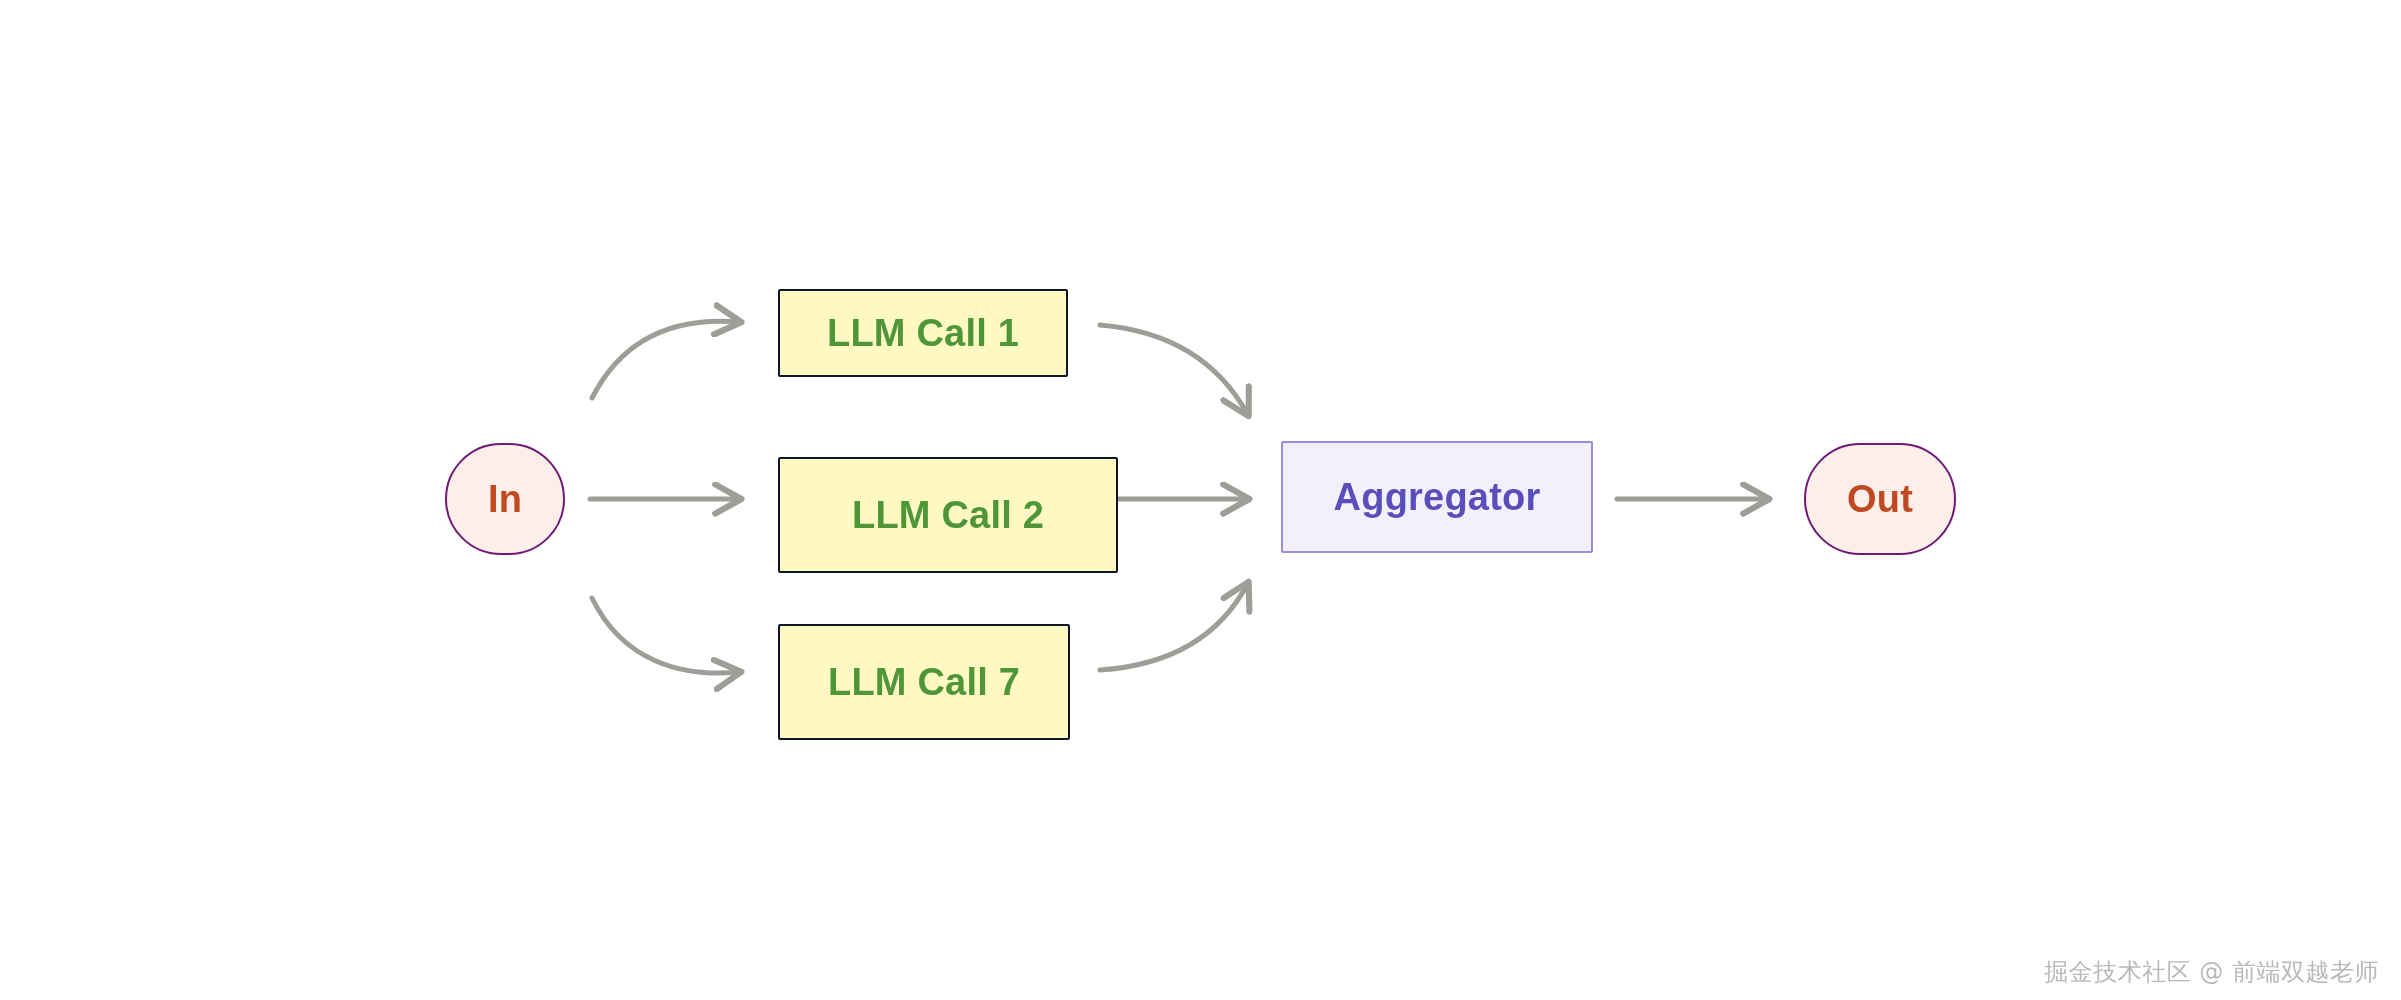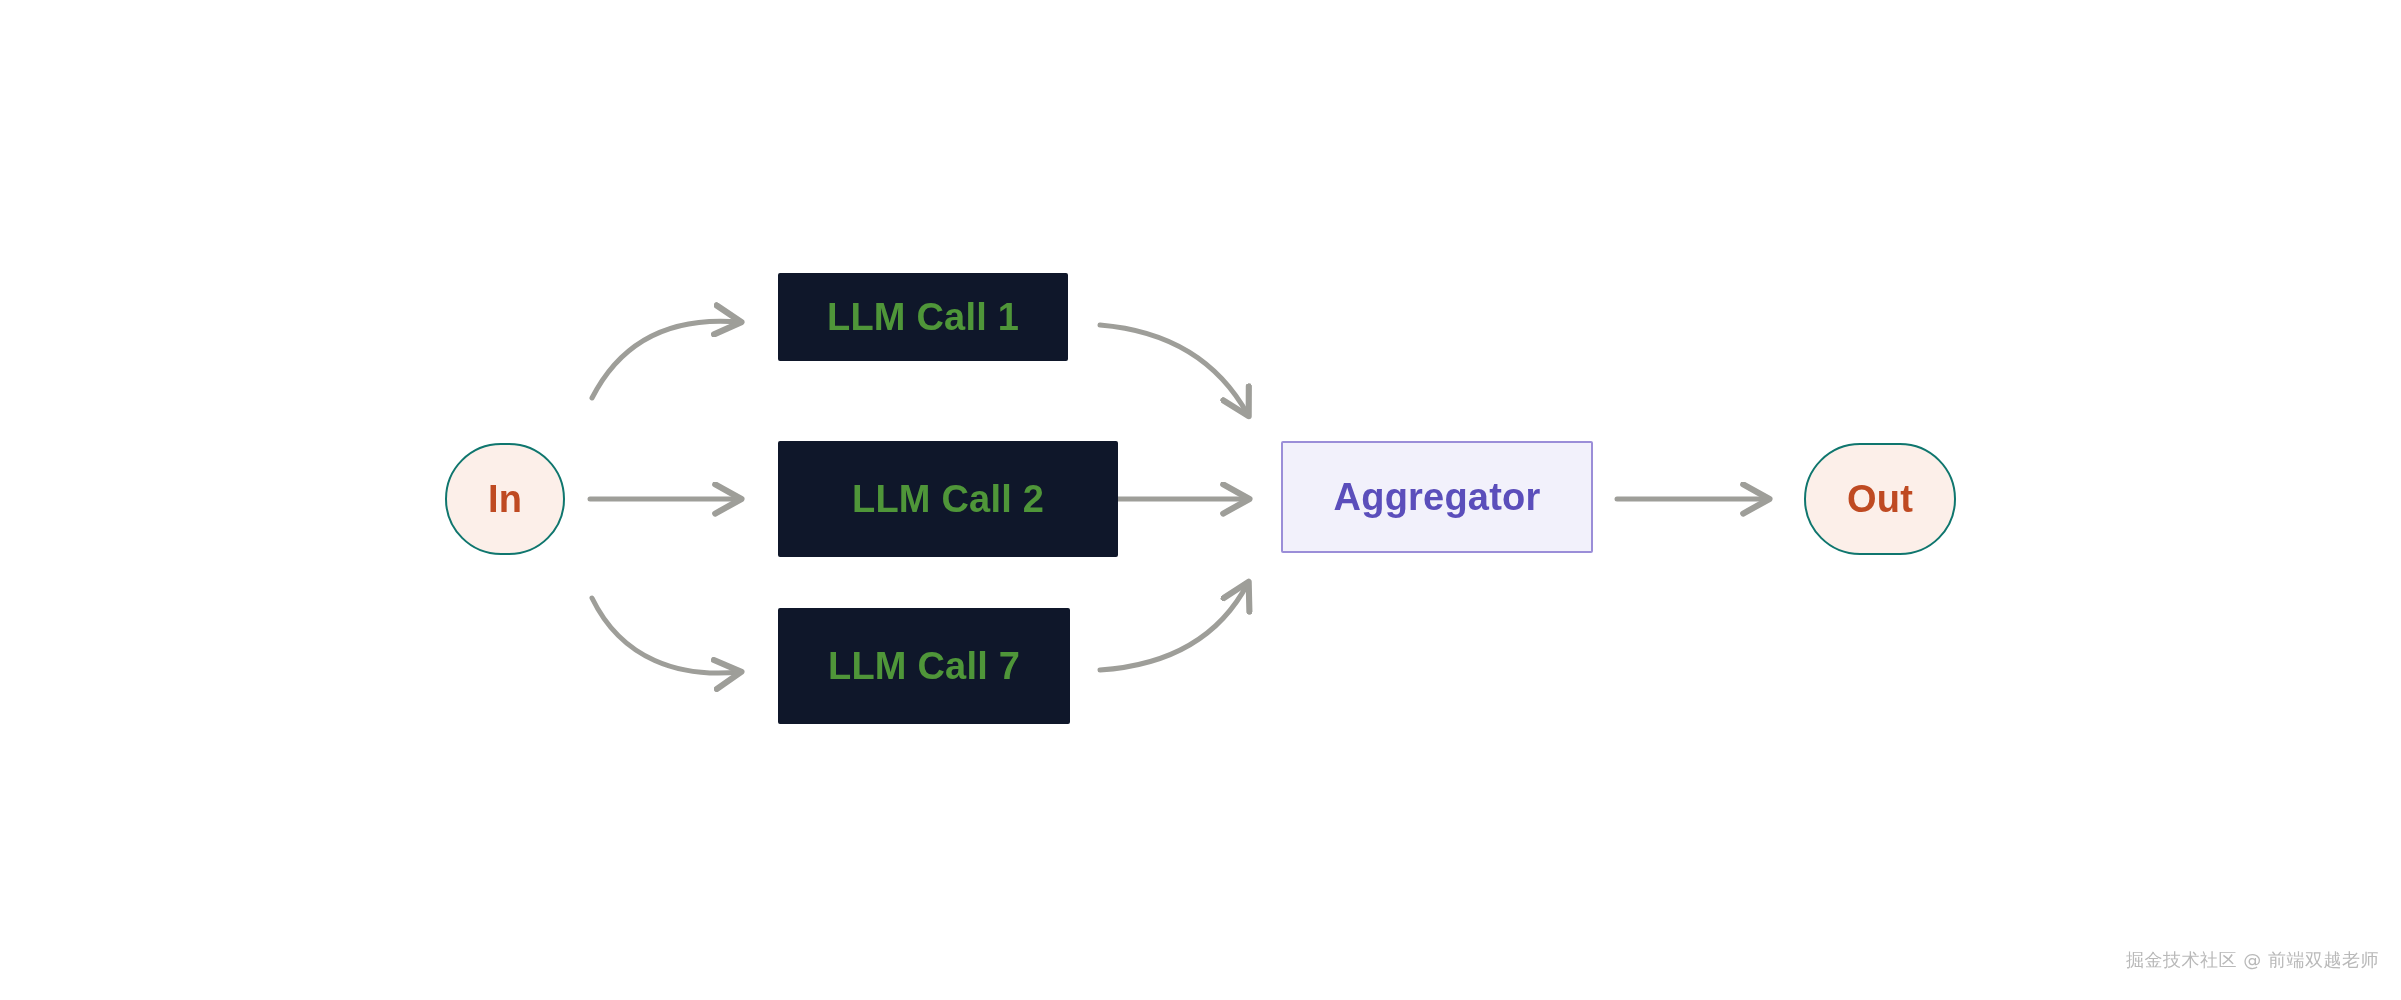"LLM Call 1" .node-process { background: #0f172a -> #fef9c3; border: 6px solid #0f172a -> 2px solid #0f172a; margin-top: none -> 16px }
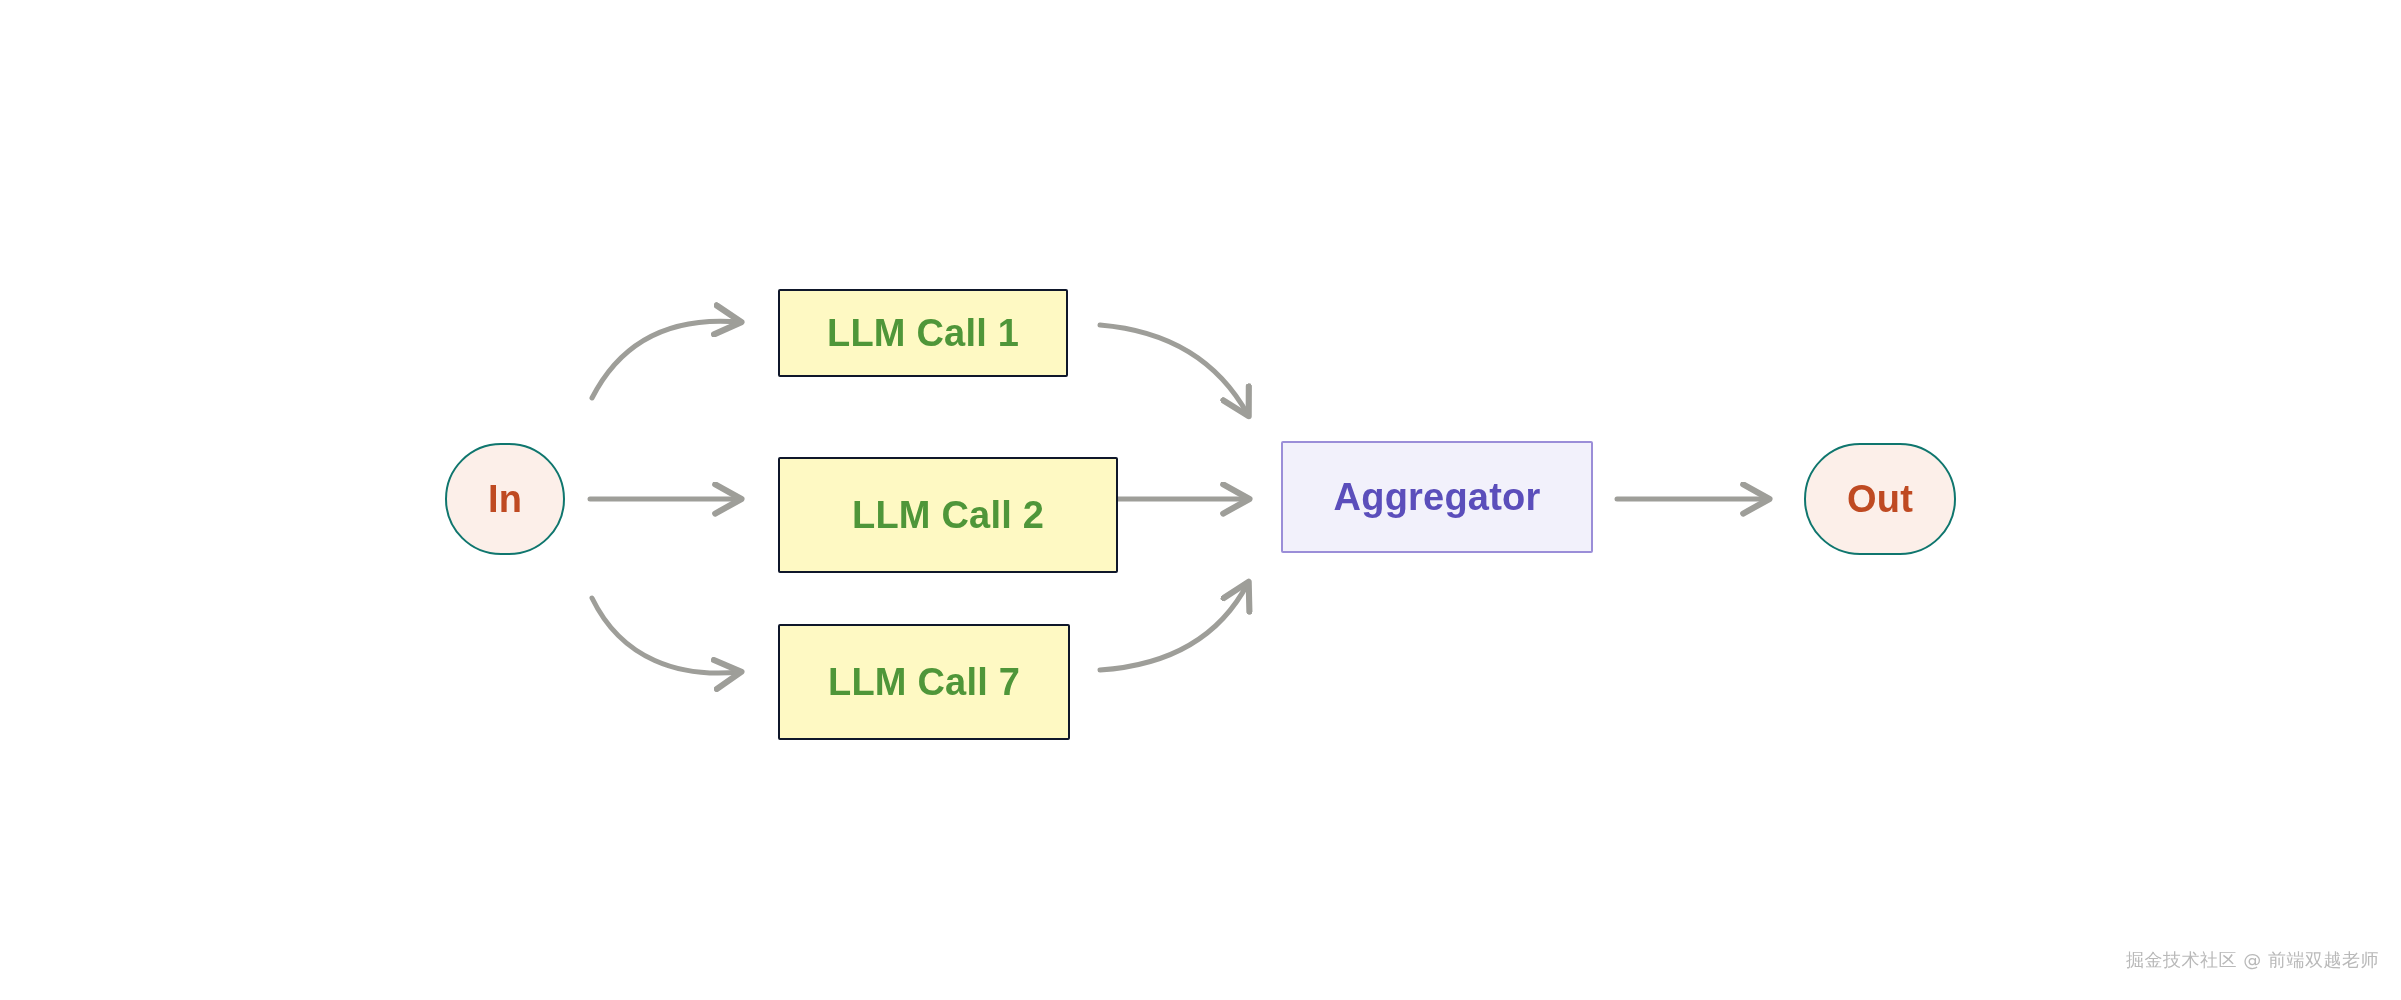"In" .node-terminal { border: 2px solid #0f766e -> 2px solid #701a75 }
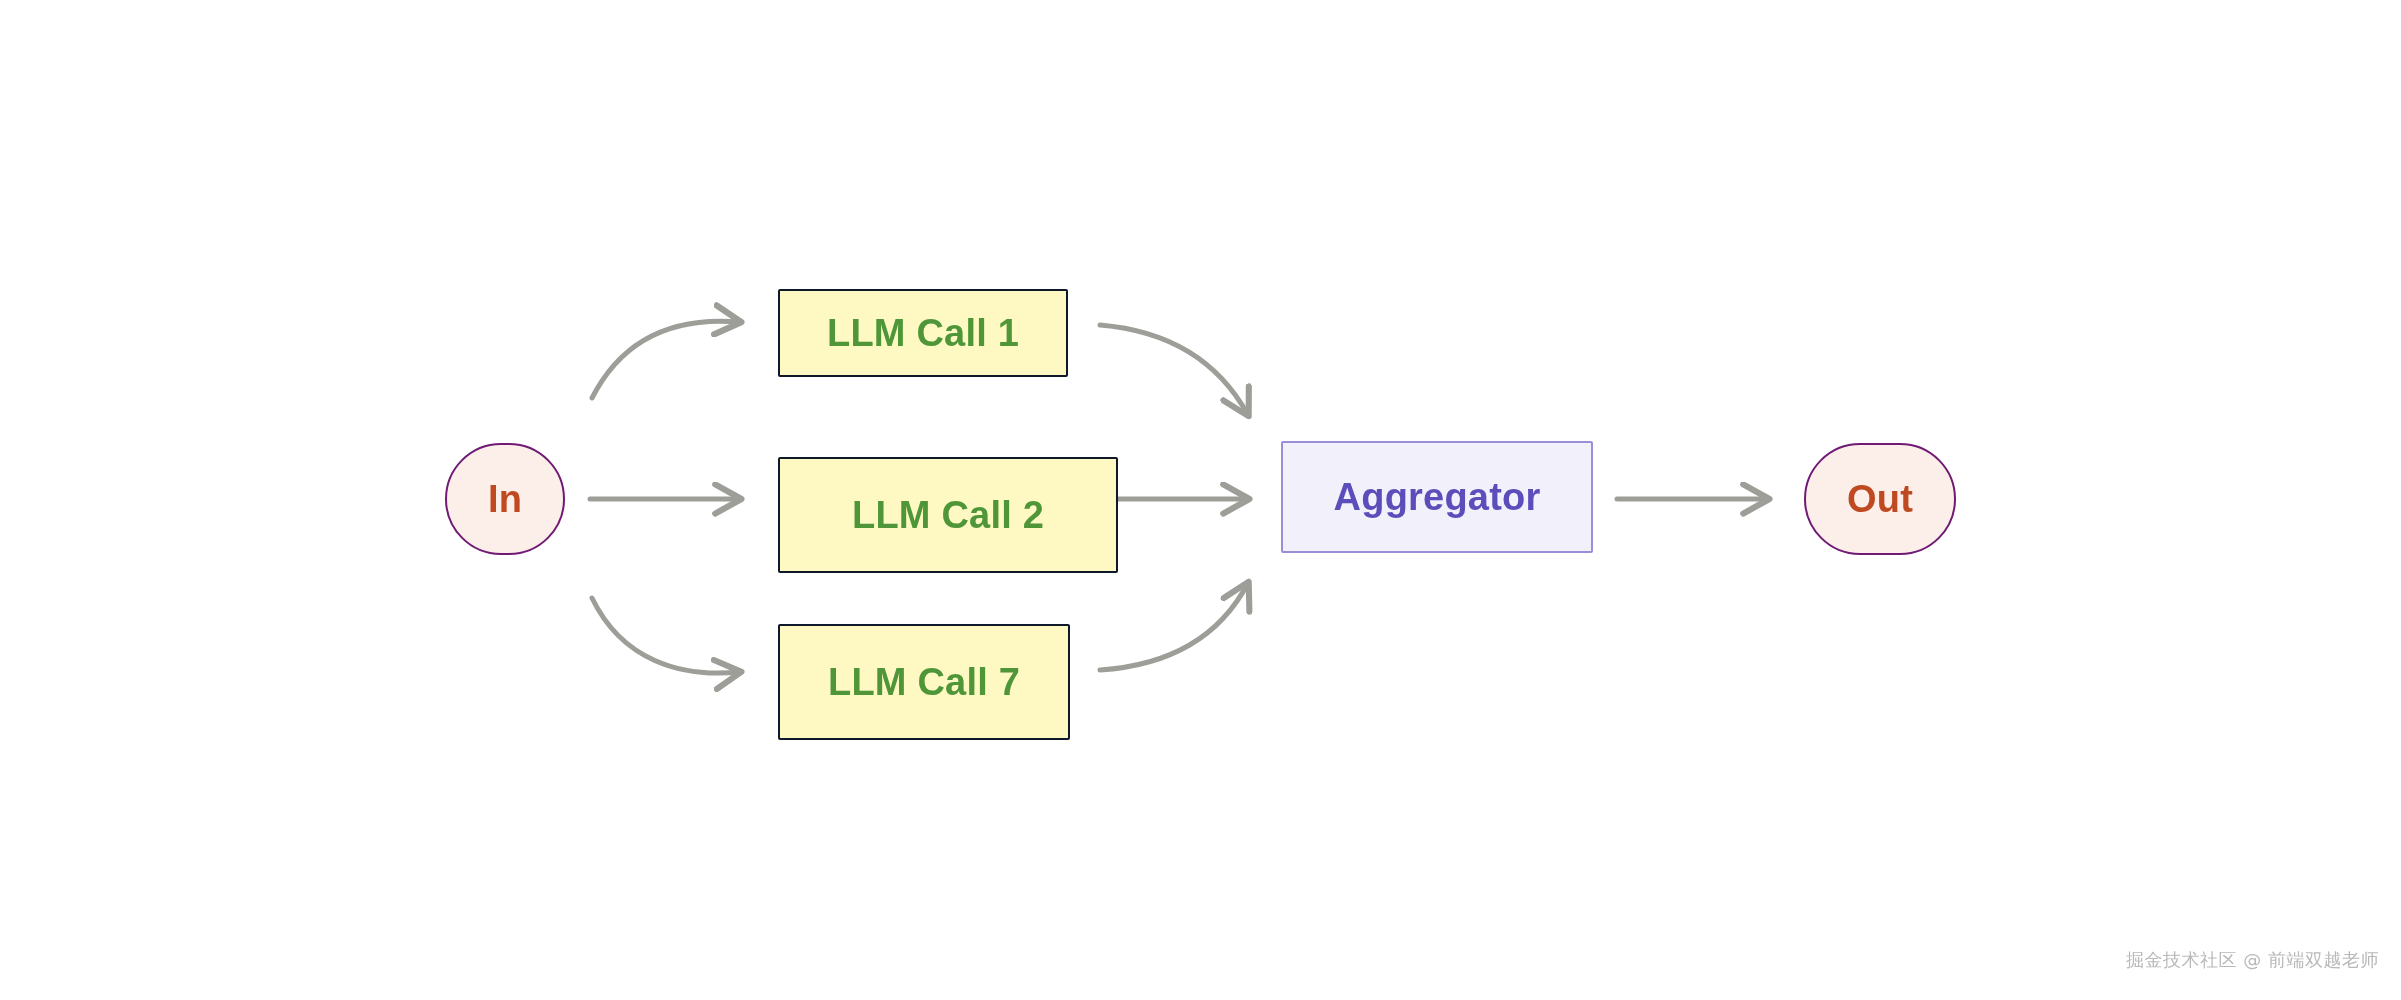"掘金技术社区 @ 前端双越老师" #watermark { bottom: 28px -> 12px; font-size: 18px -> 24px }
